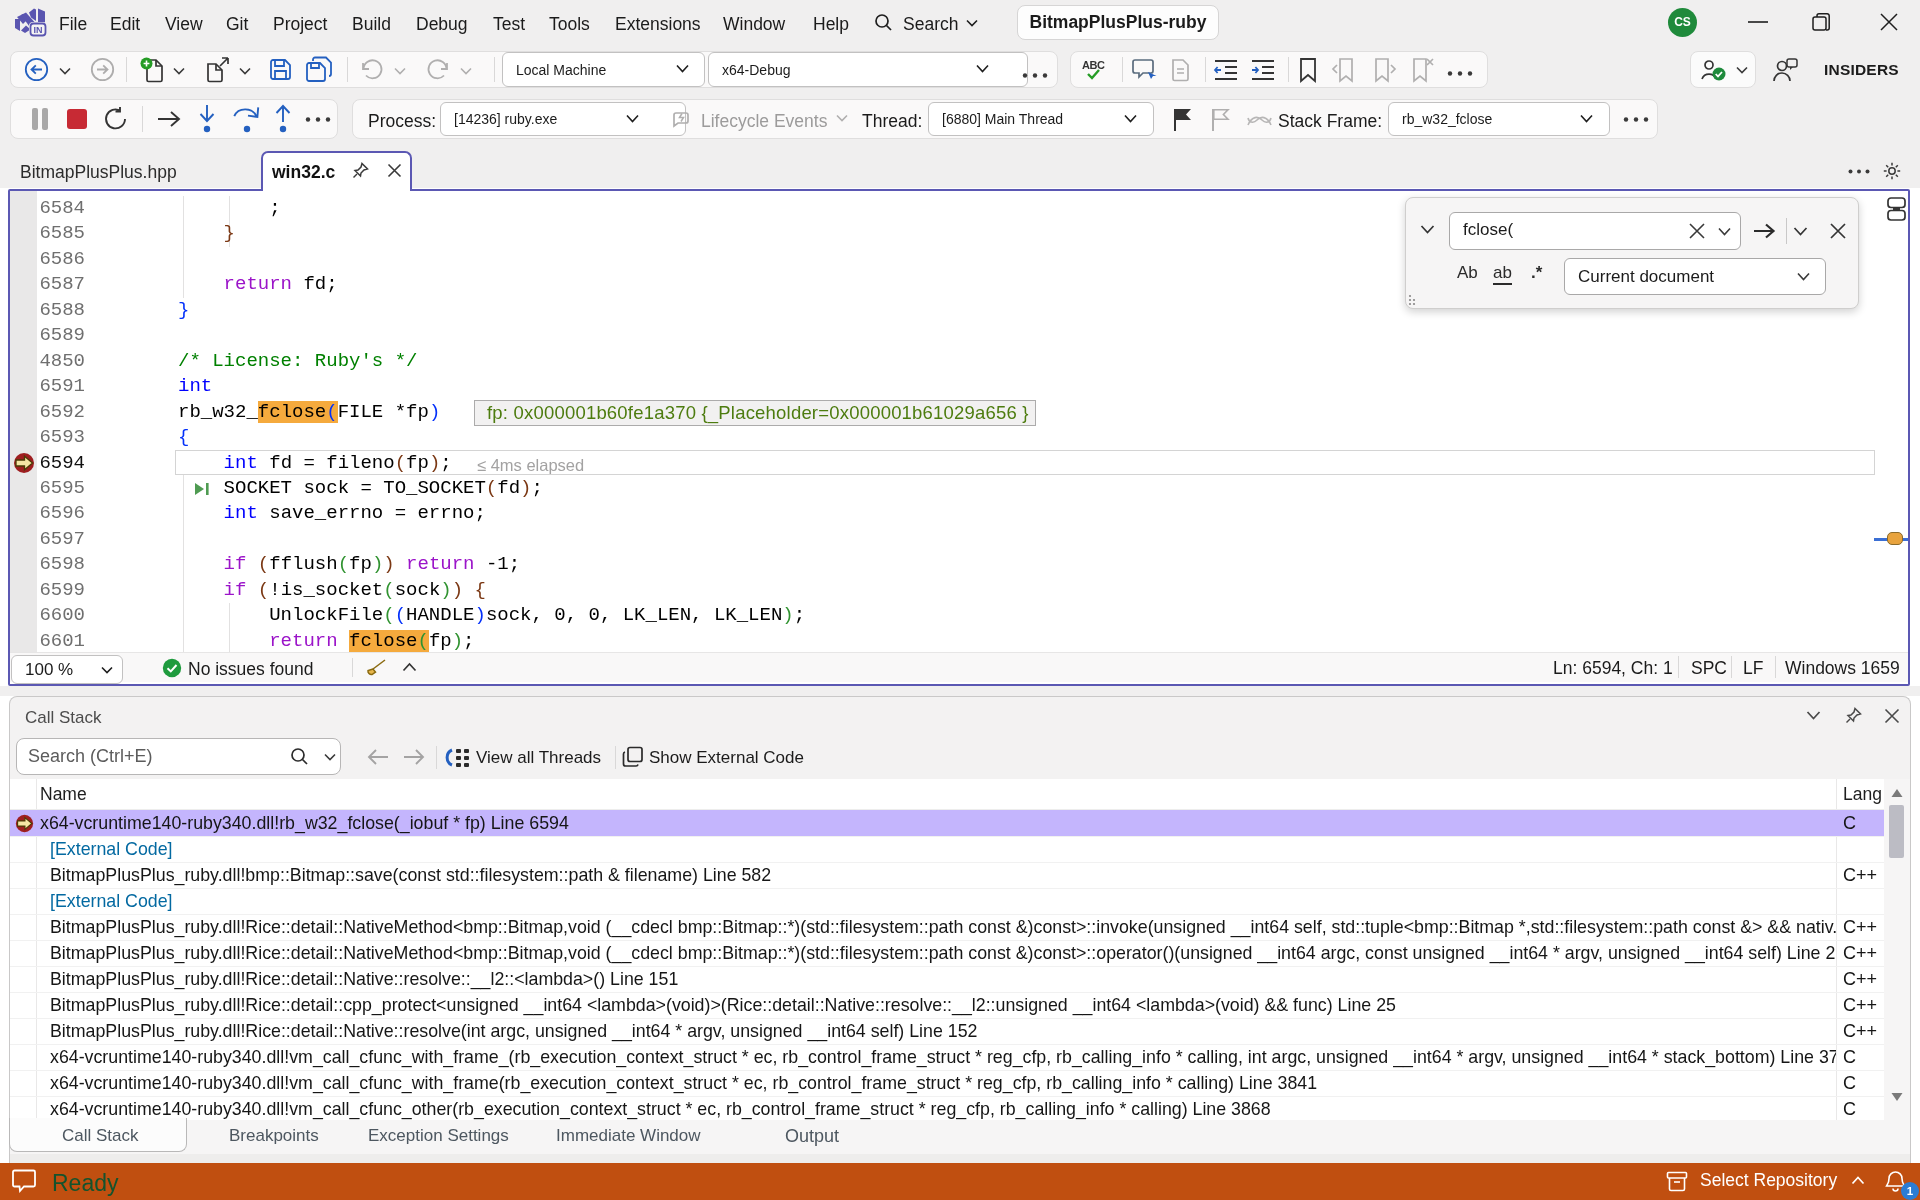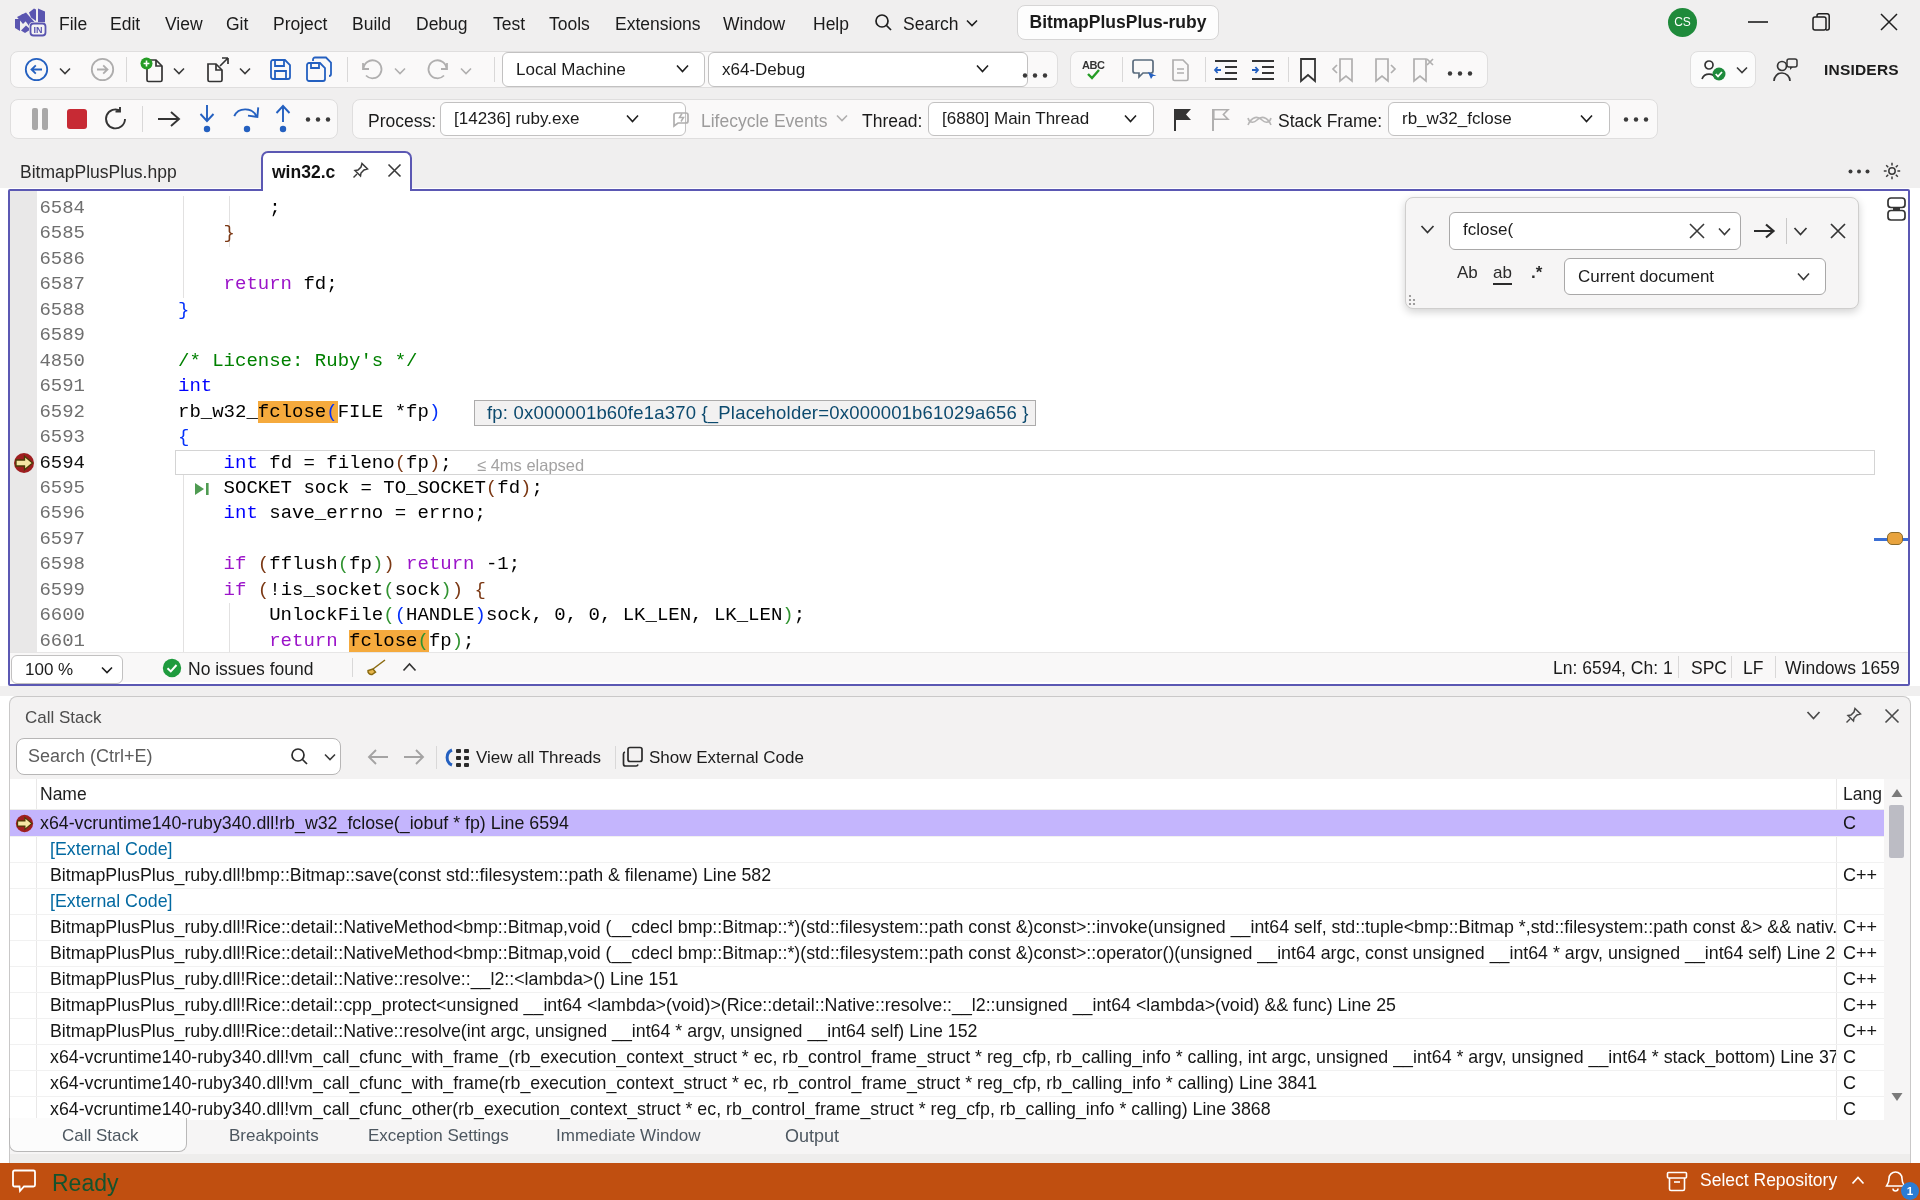"CS" div.abs { font-weight: normal -> bold }
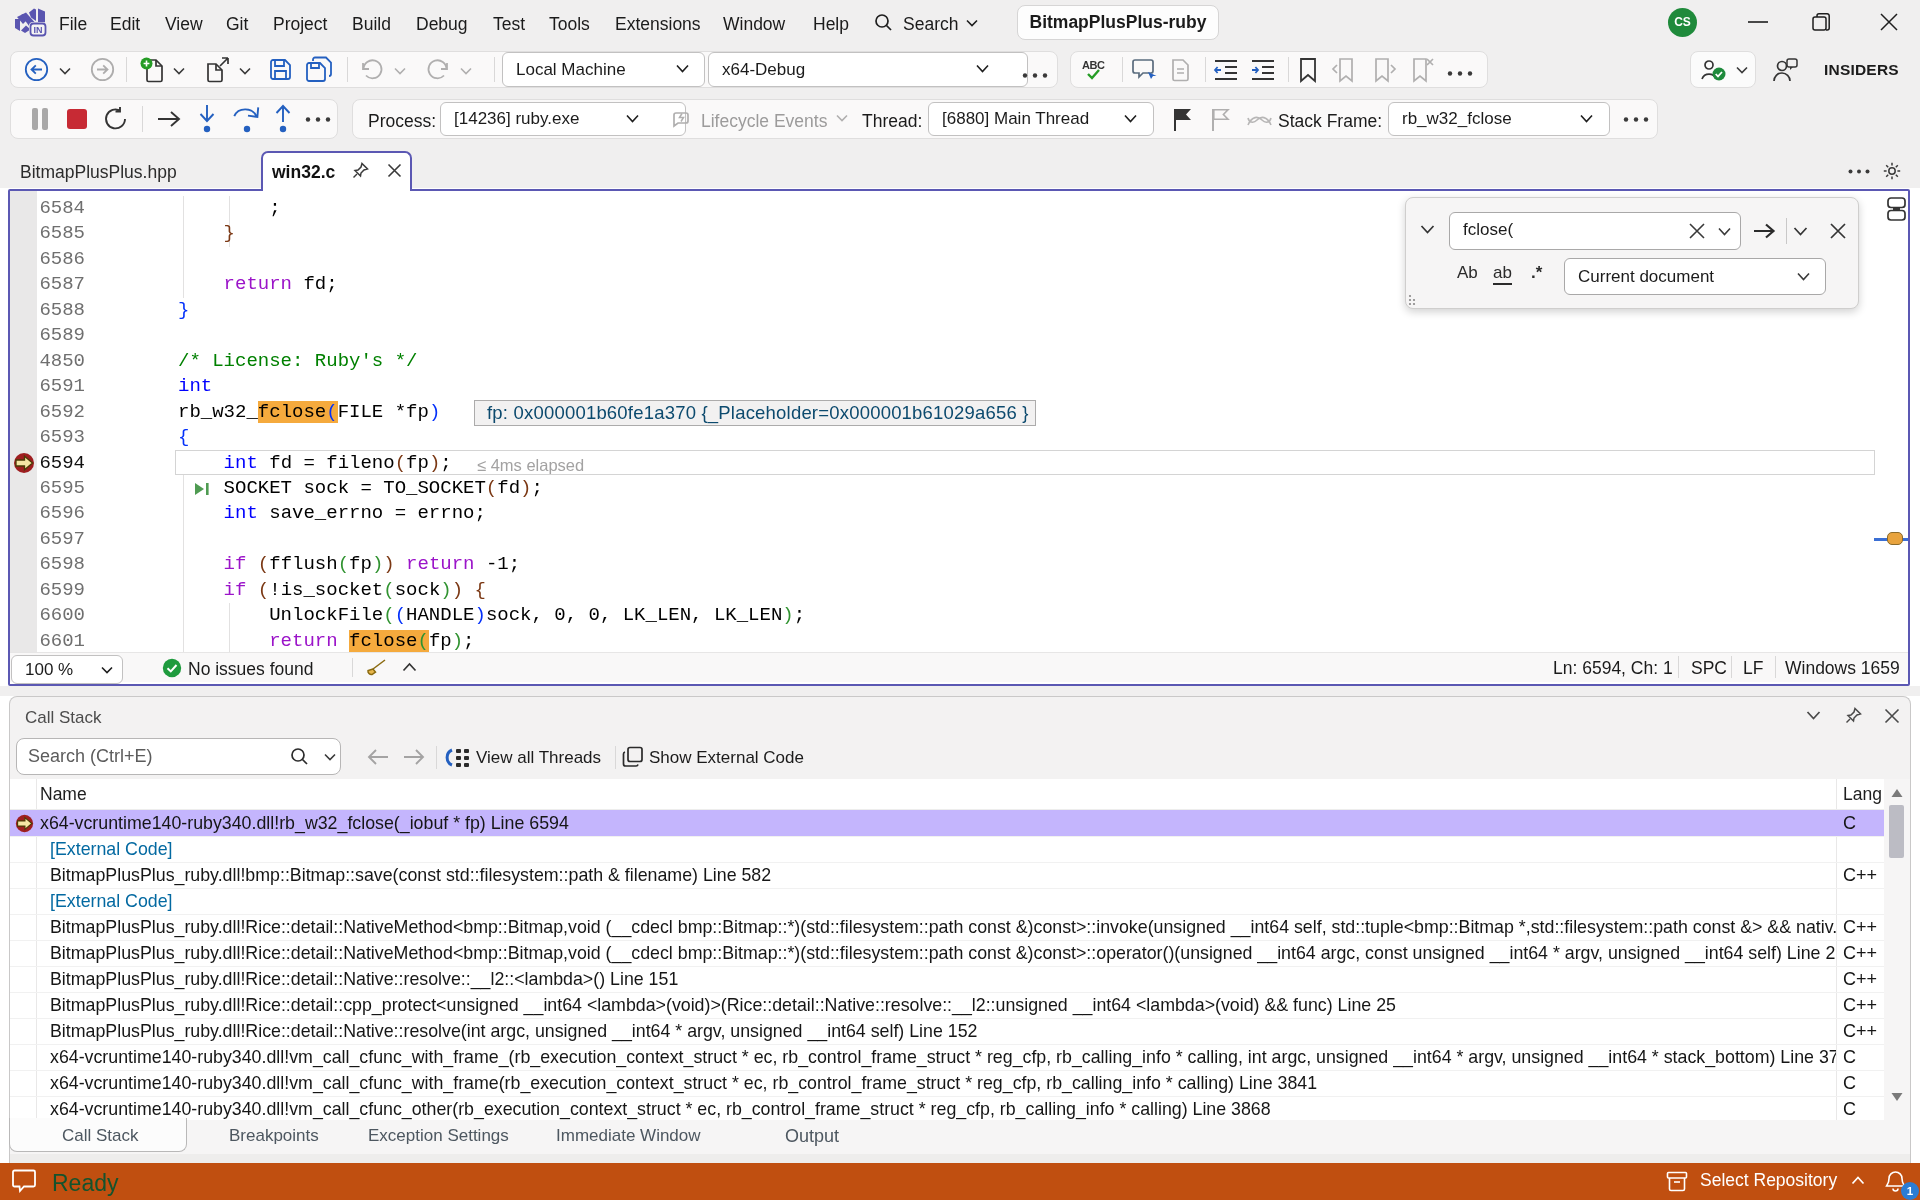"Local Machine" .combo { font-size: 17px -> 14px }
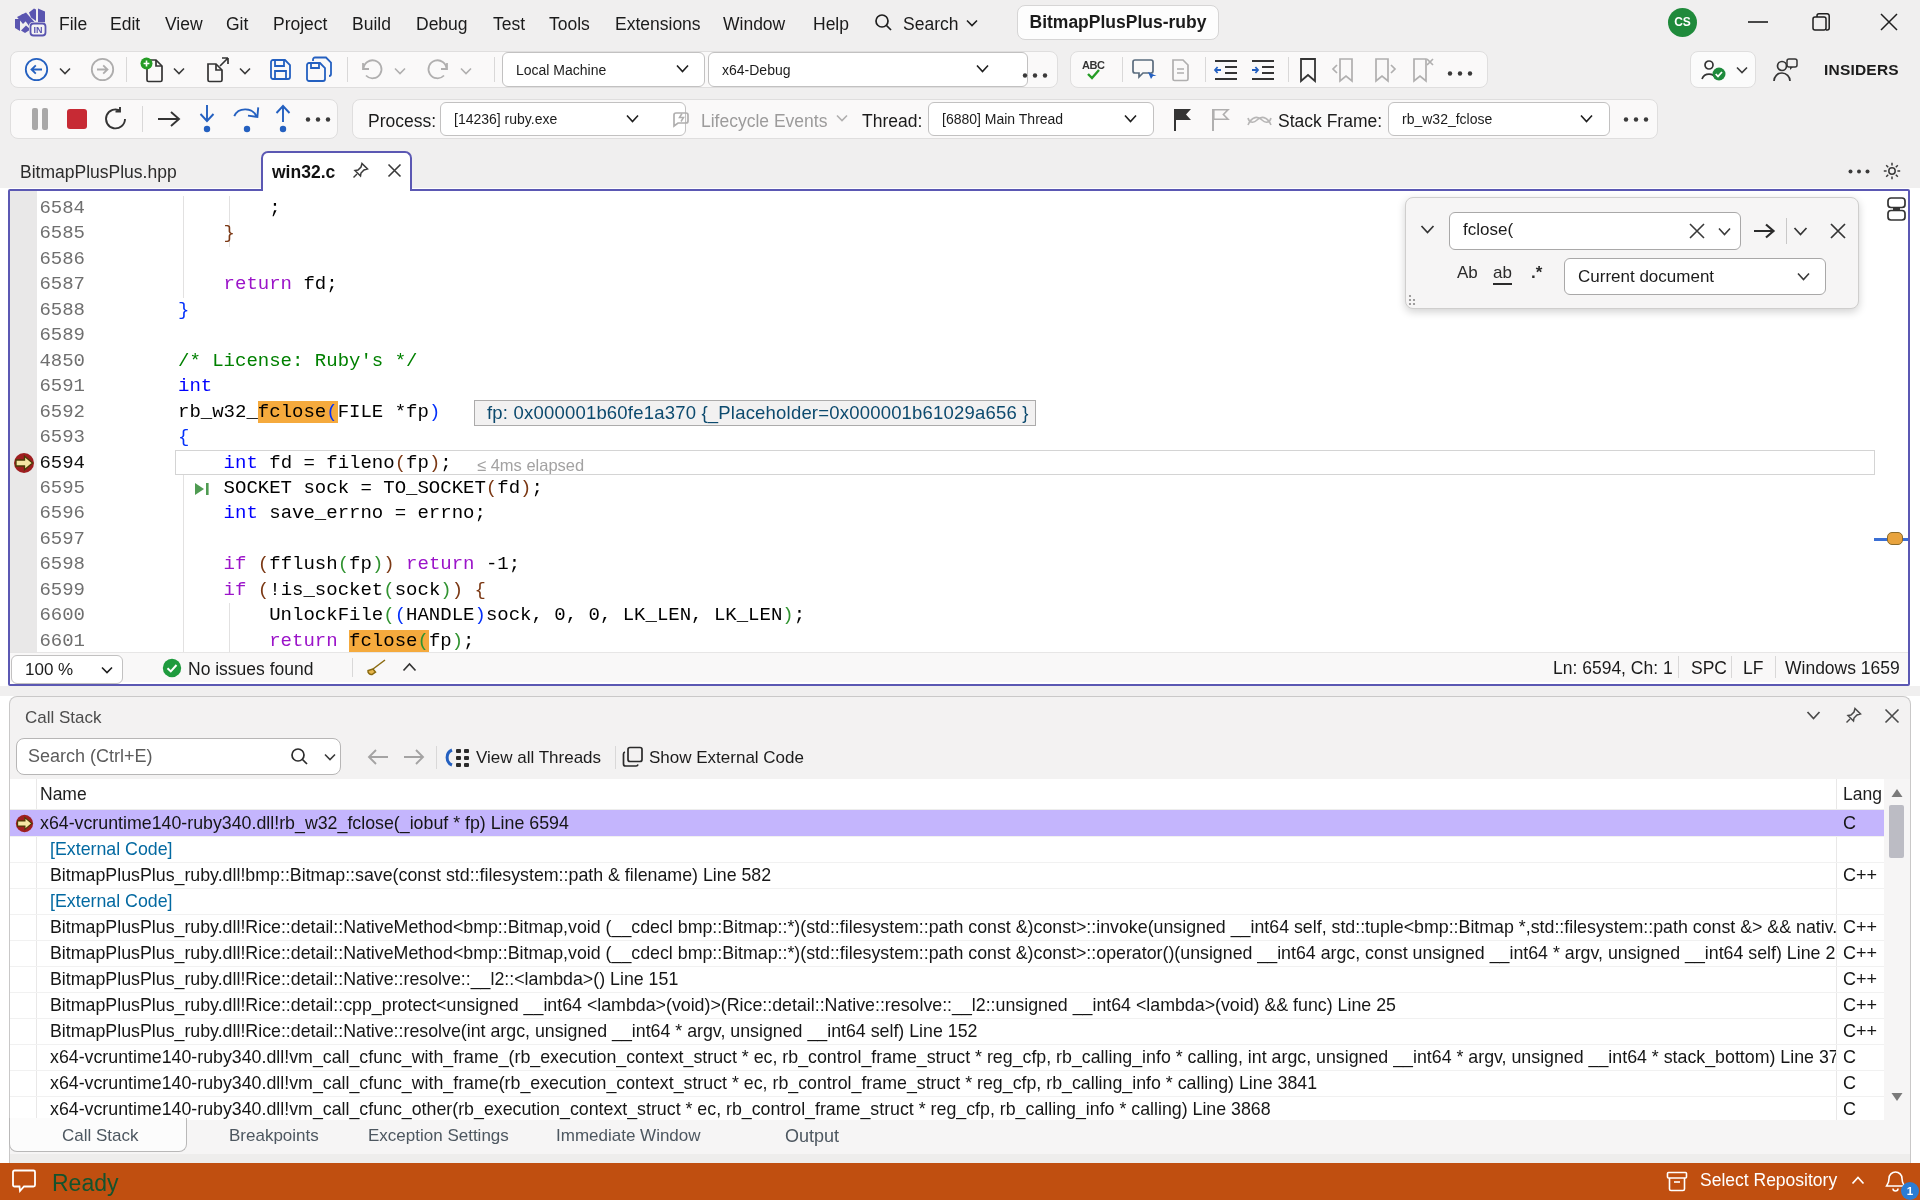"fp: 0x000001b60fe1a370" div.abs { color: #0c4a6e -> #4d7c0f }
